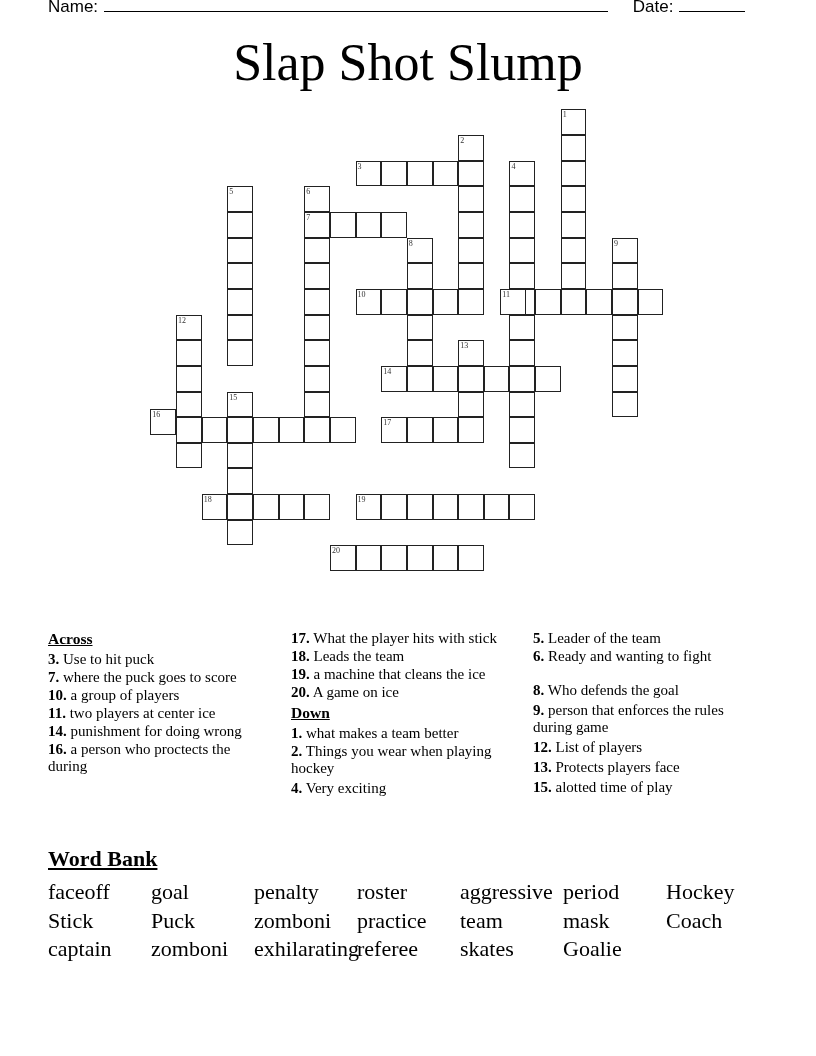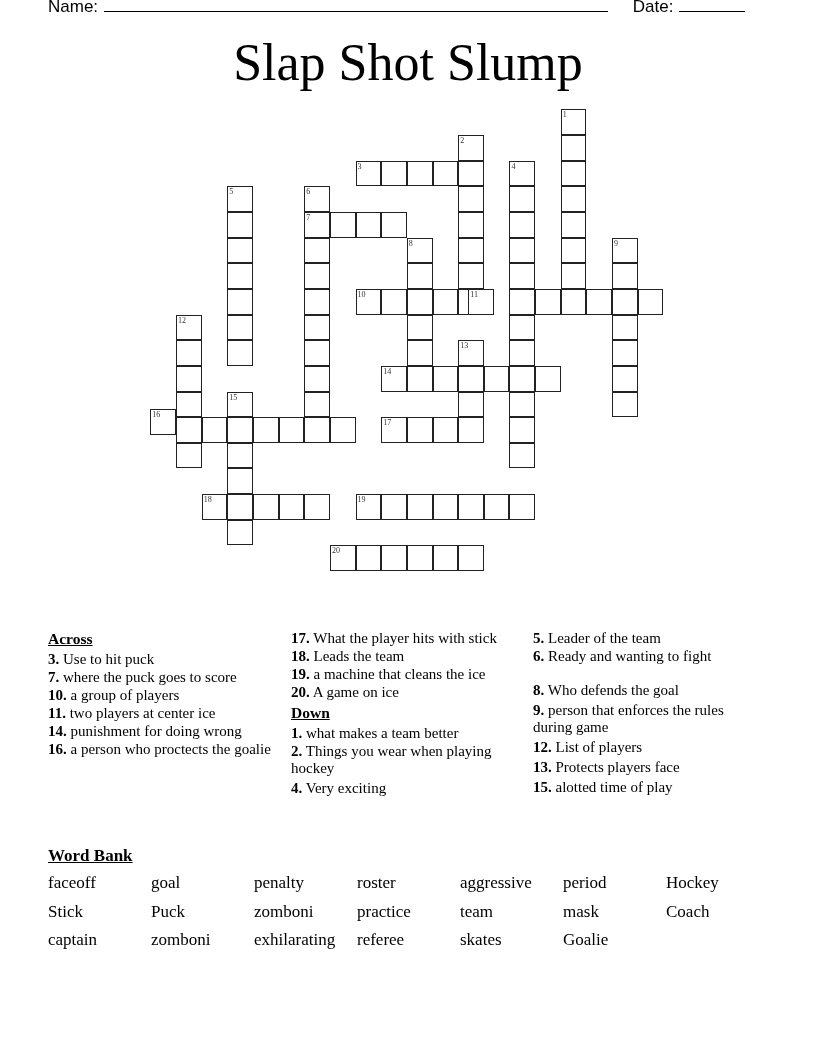"11" div.cell { left: 318px -> 350px }
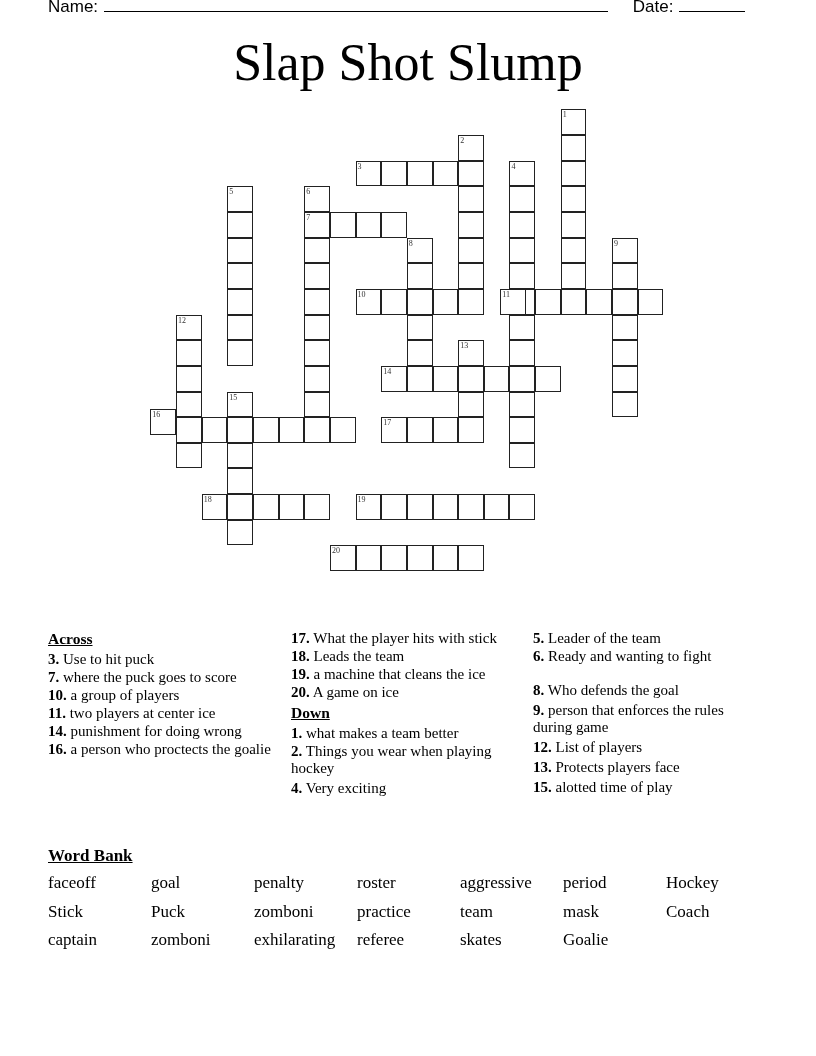"a person who proctects the" span { text: goalie -> during }
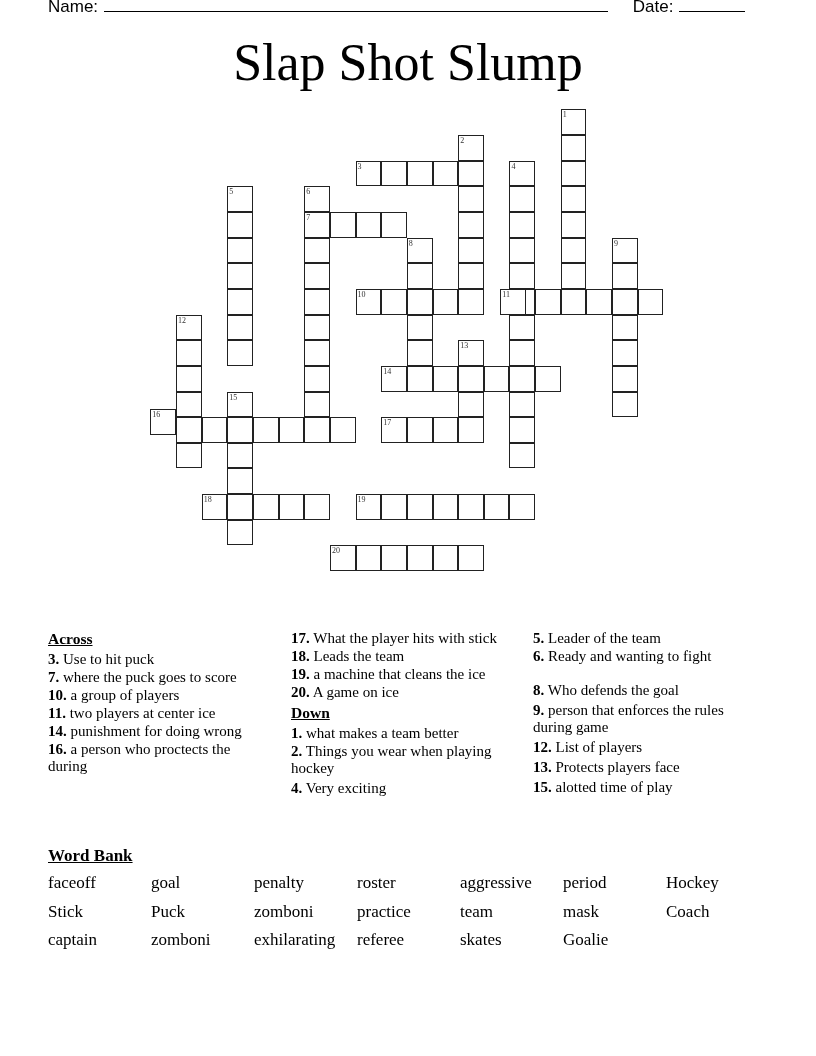"Word Bank" .wordbank { font-size: 17px -> 22px }
